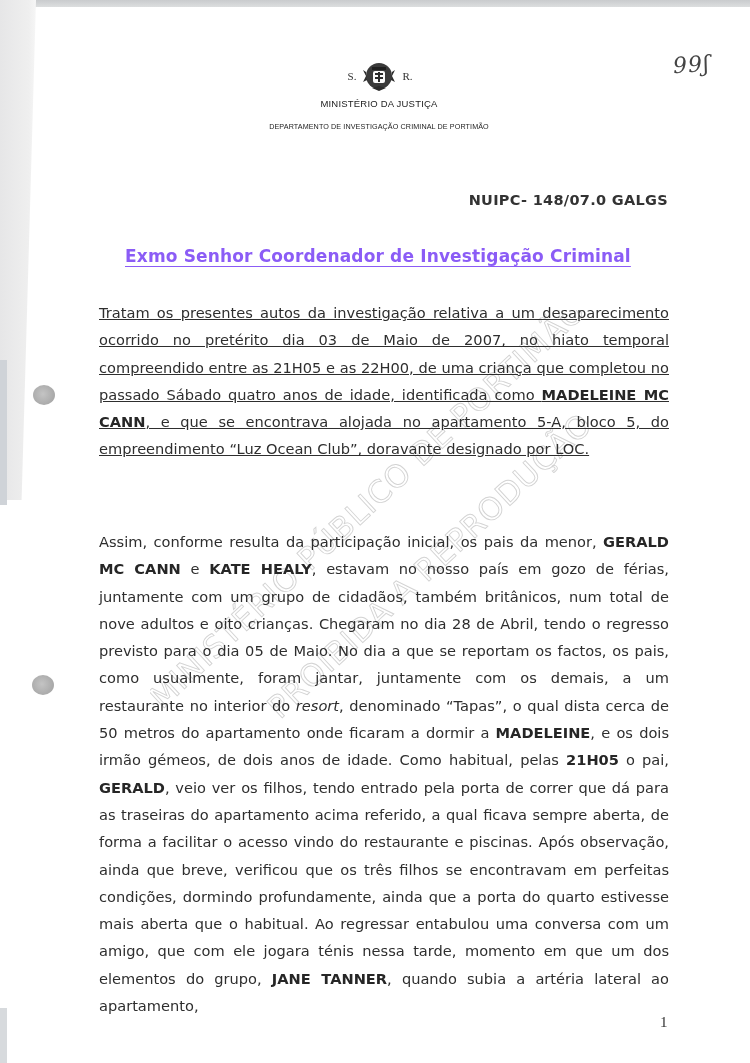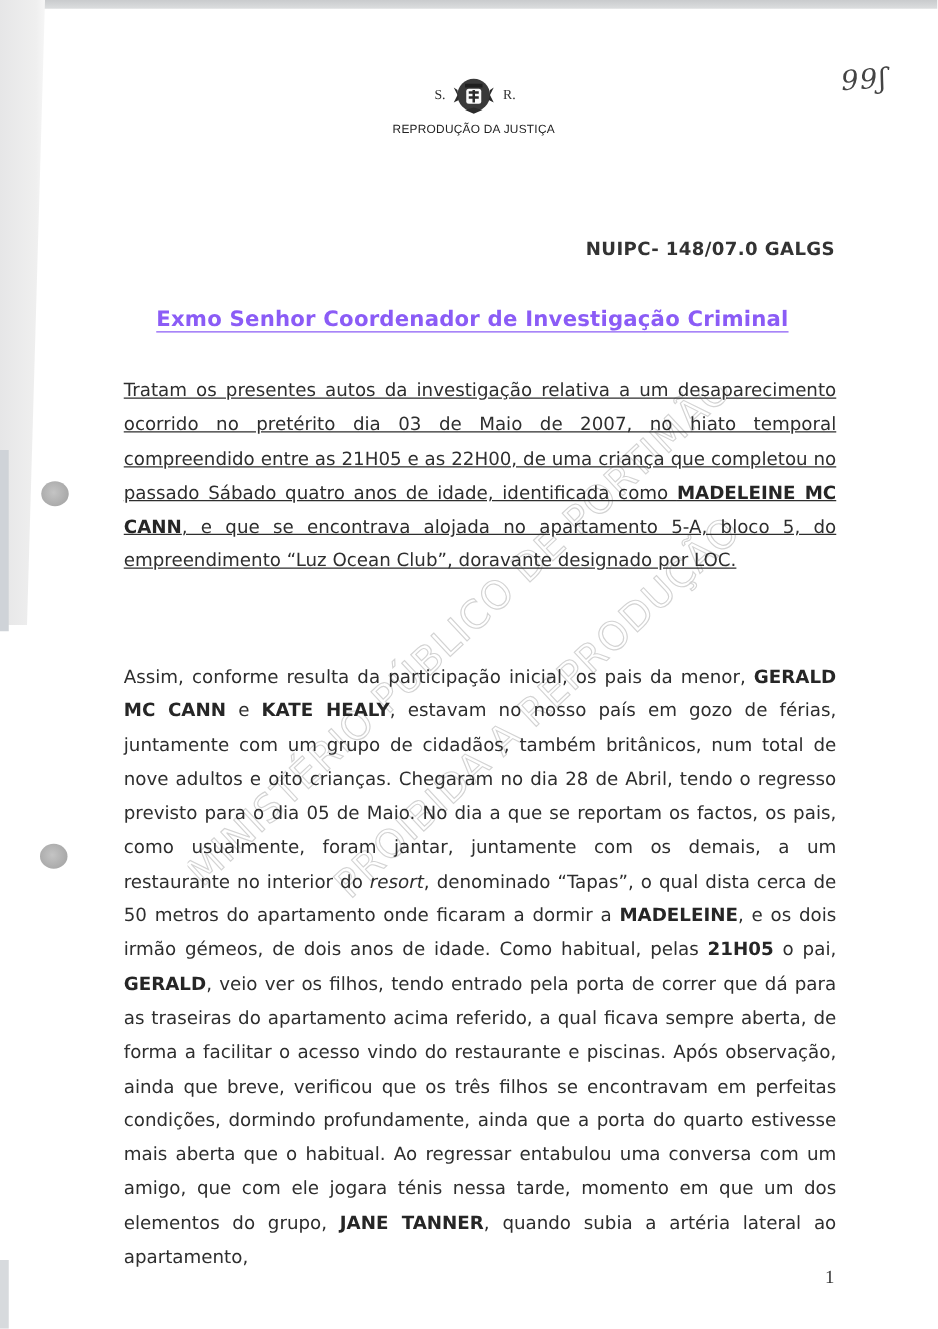"REPRODUÇÃO DA JUSTIÇA" div.ministry { text: REPRODUÇÃO -> MINISTÉRIO }
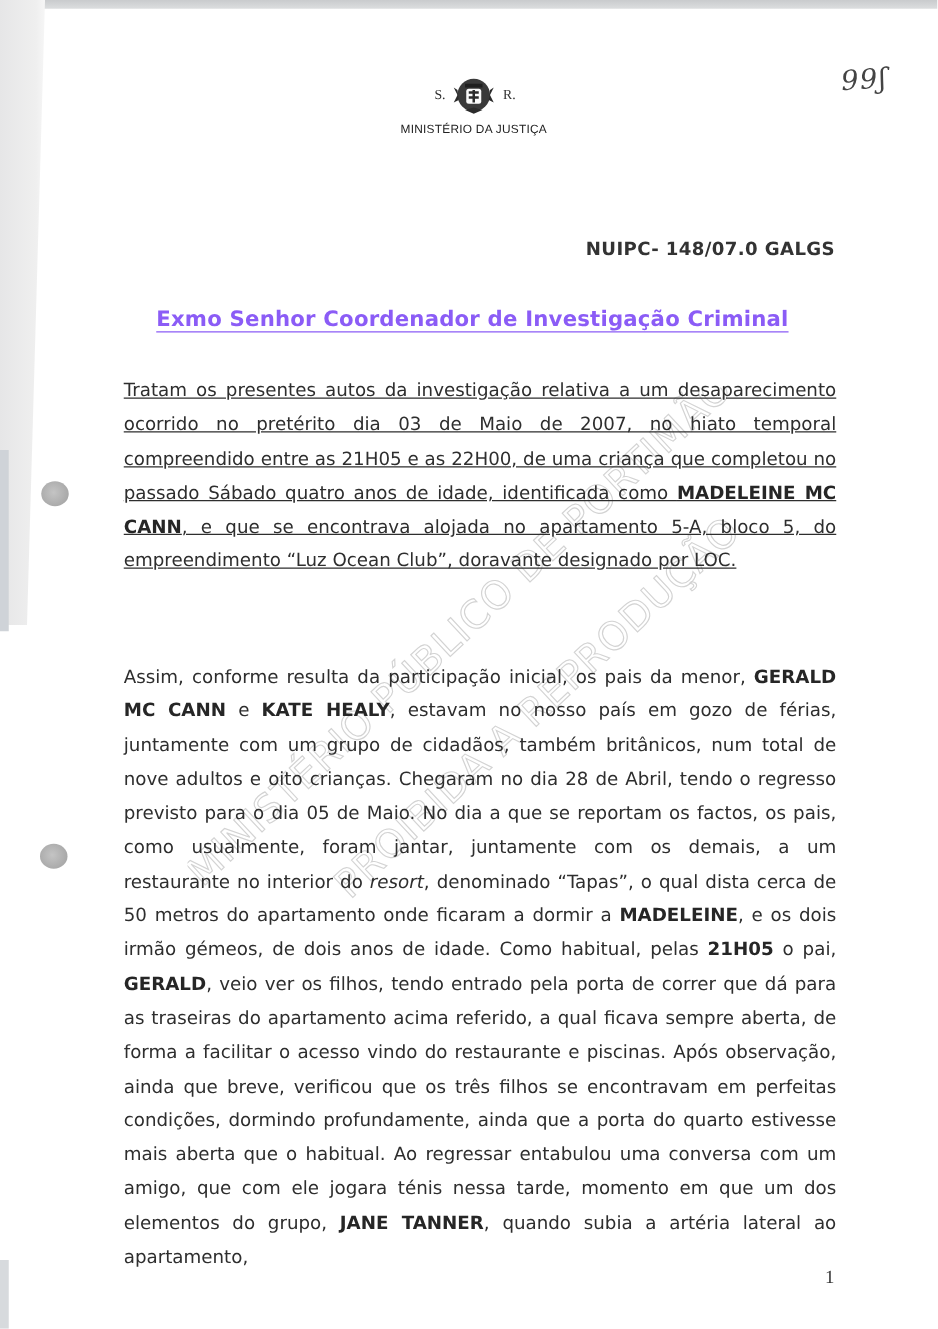"DEPARTAMENTO DE INVESTIGAÇÃO CRIMINAL DE" div.department { html: none -> <div>DEPARTAMENTO DE INVESTIGAÇÃO CRIMINAL DE PORTIMÃO</div> }
